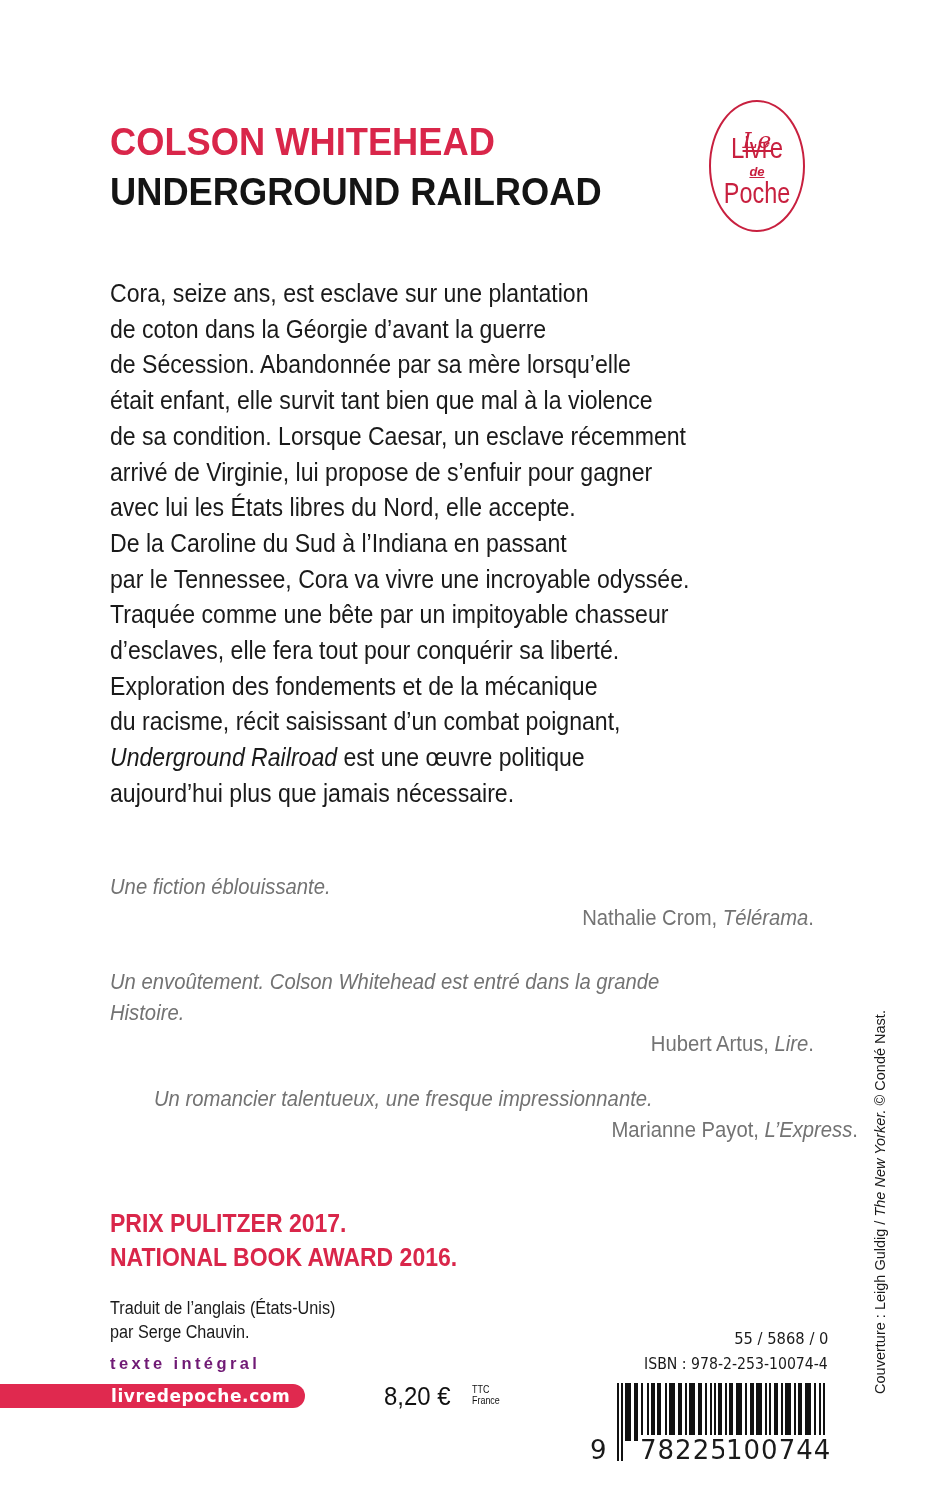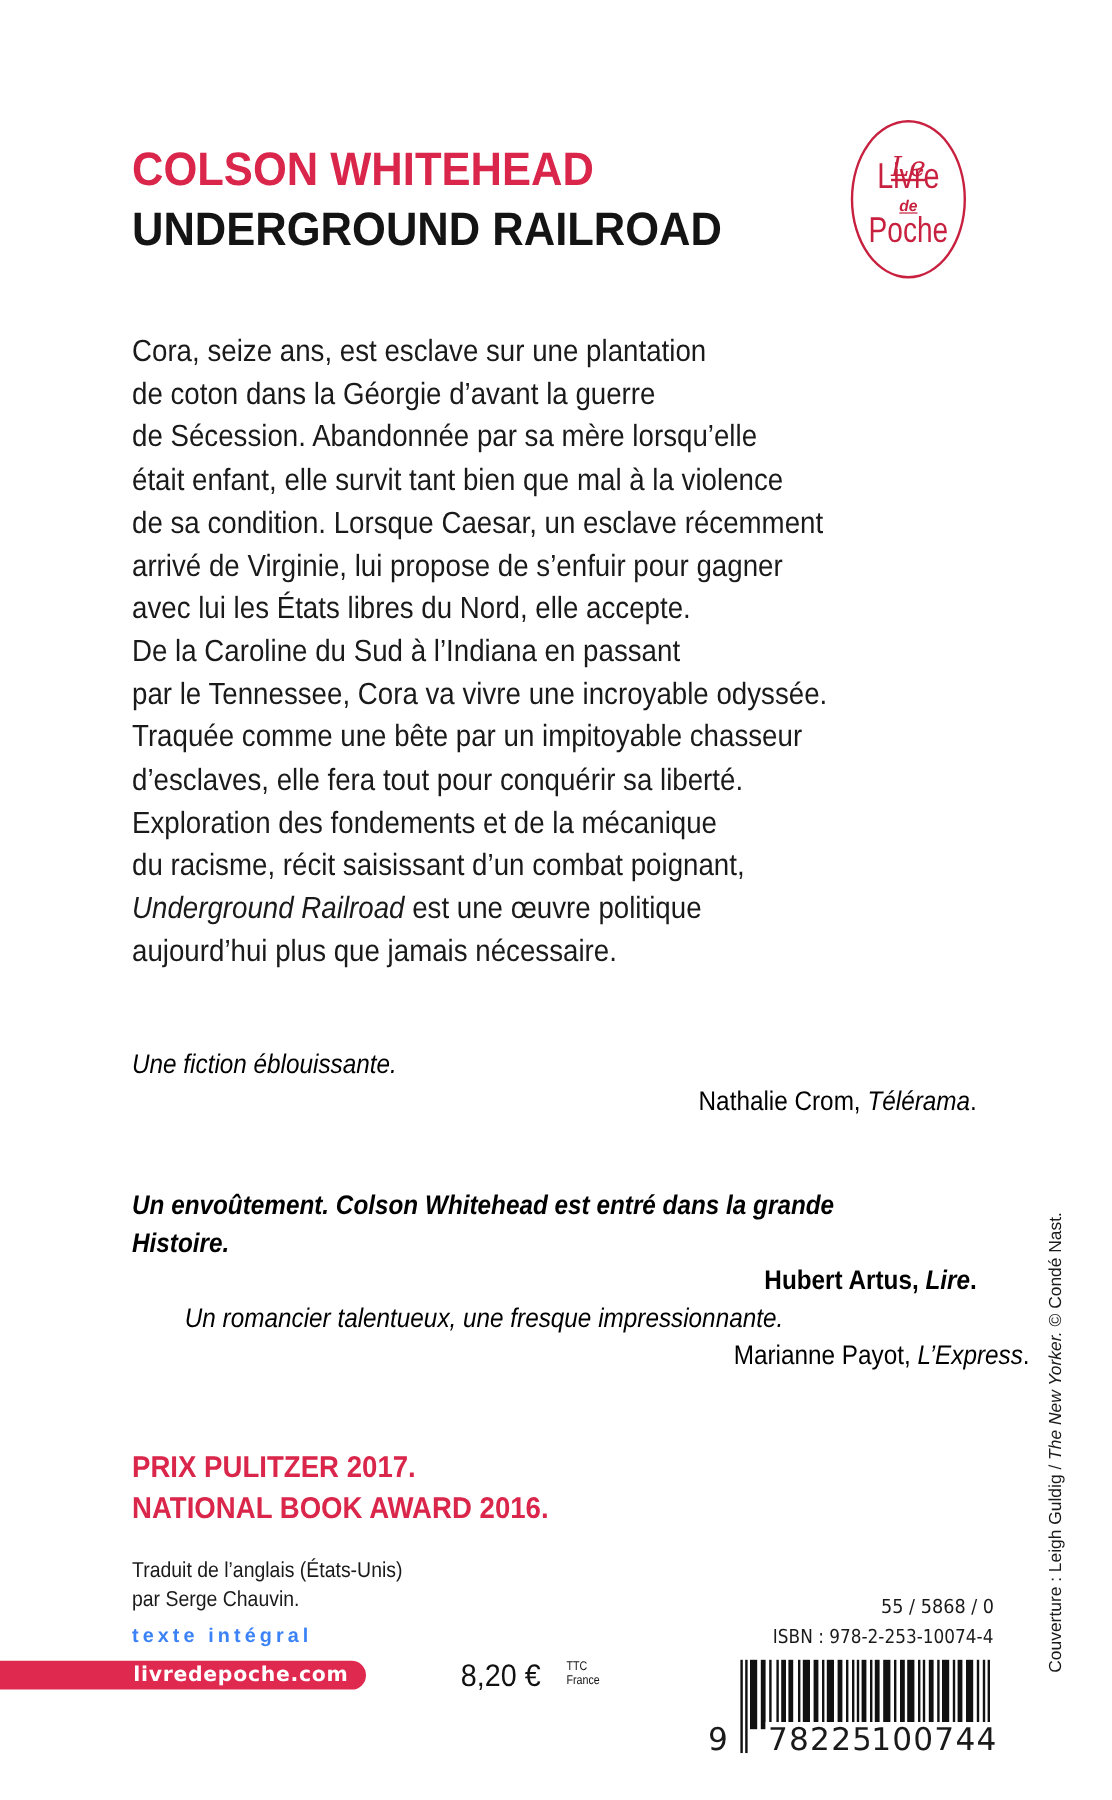"Une fiction éblouissante." .quote { color: #000000 -> #737373 }
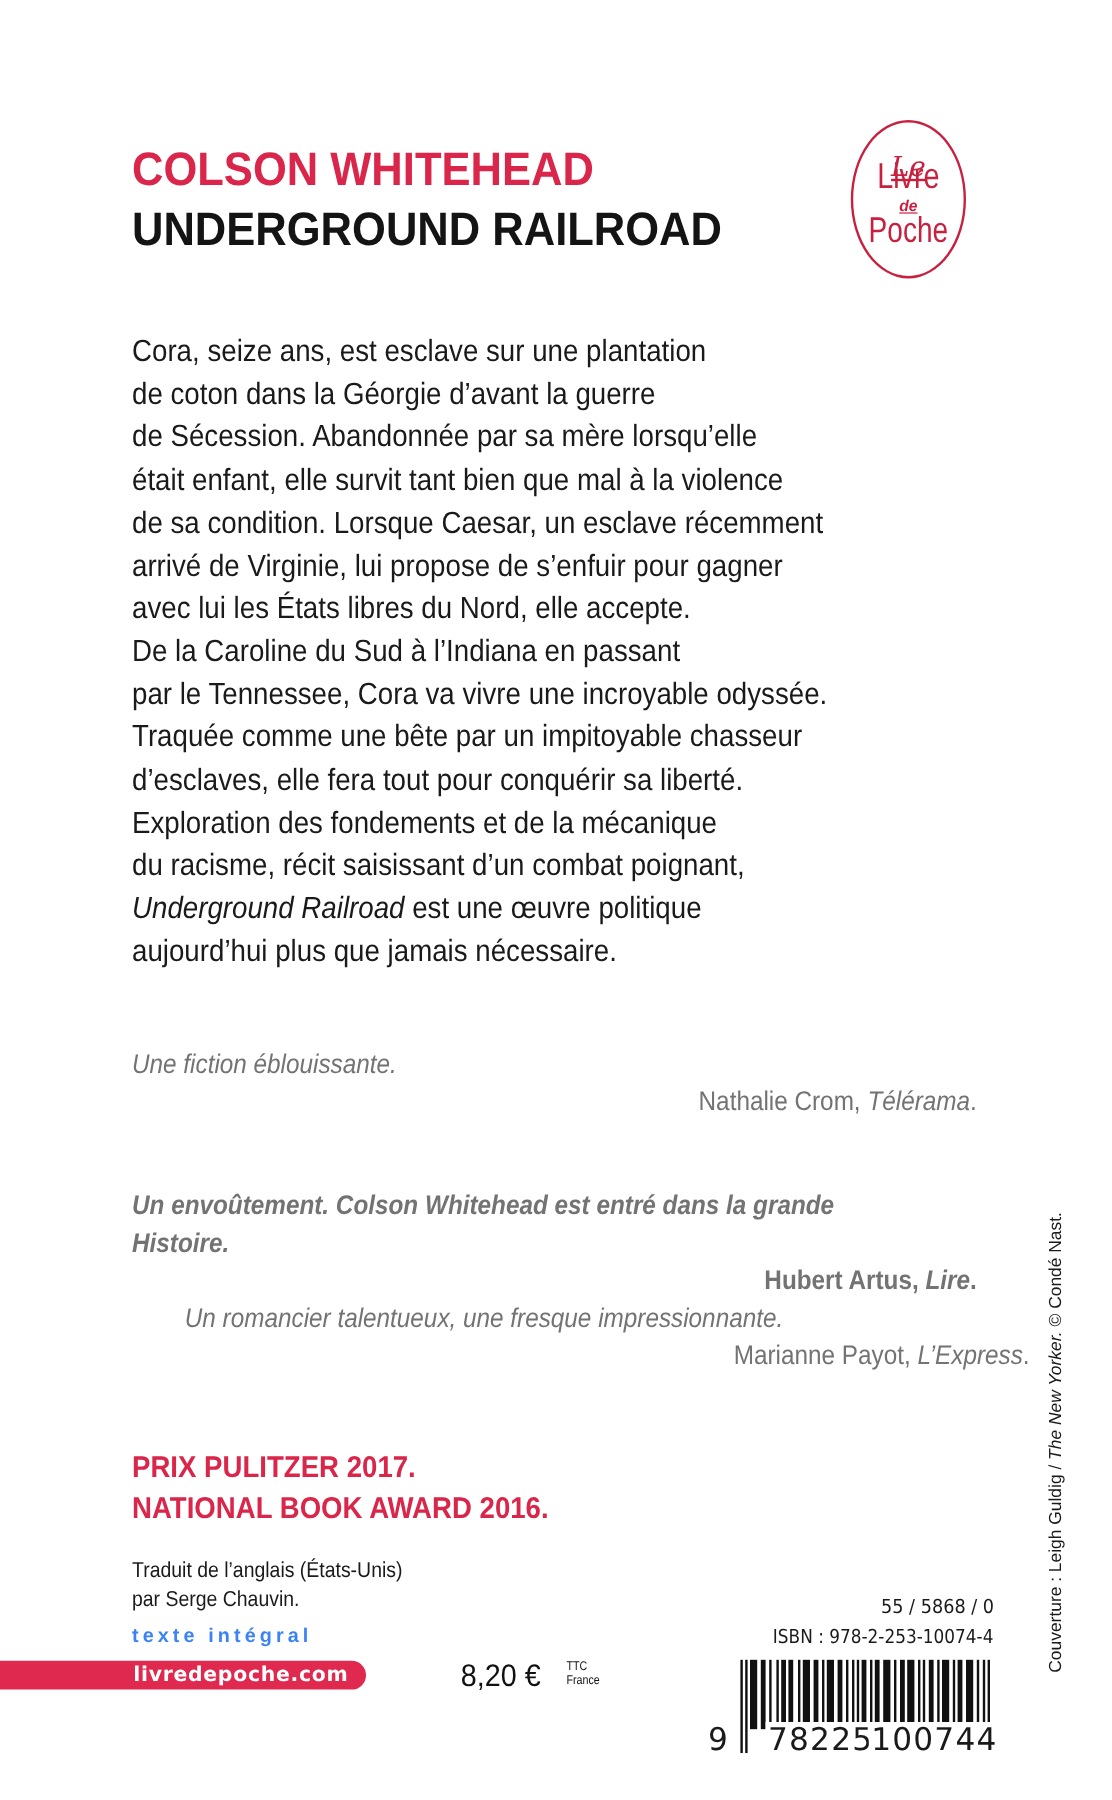"Un envoûtement. Colson Whitehead est" div.quote { font-weight: bold -> none; top: 989px -> 966px }
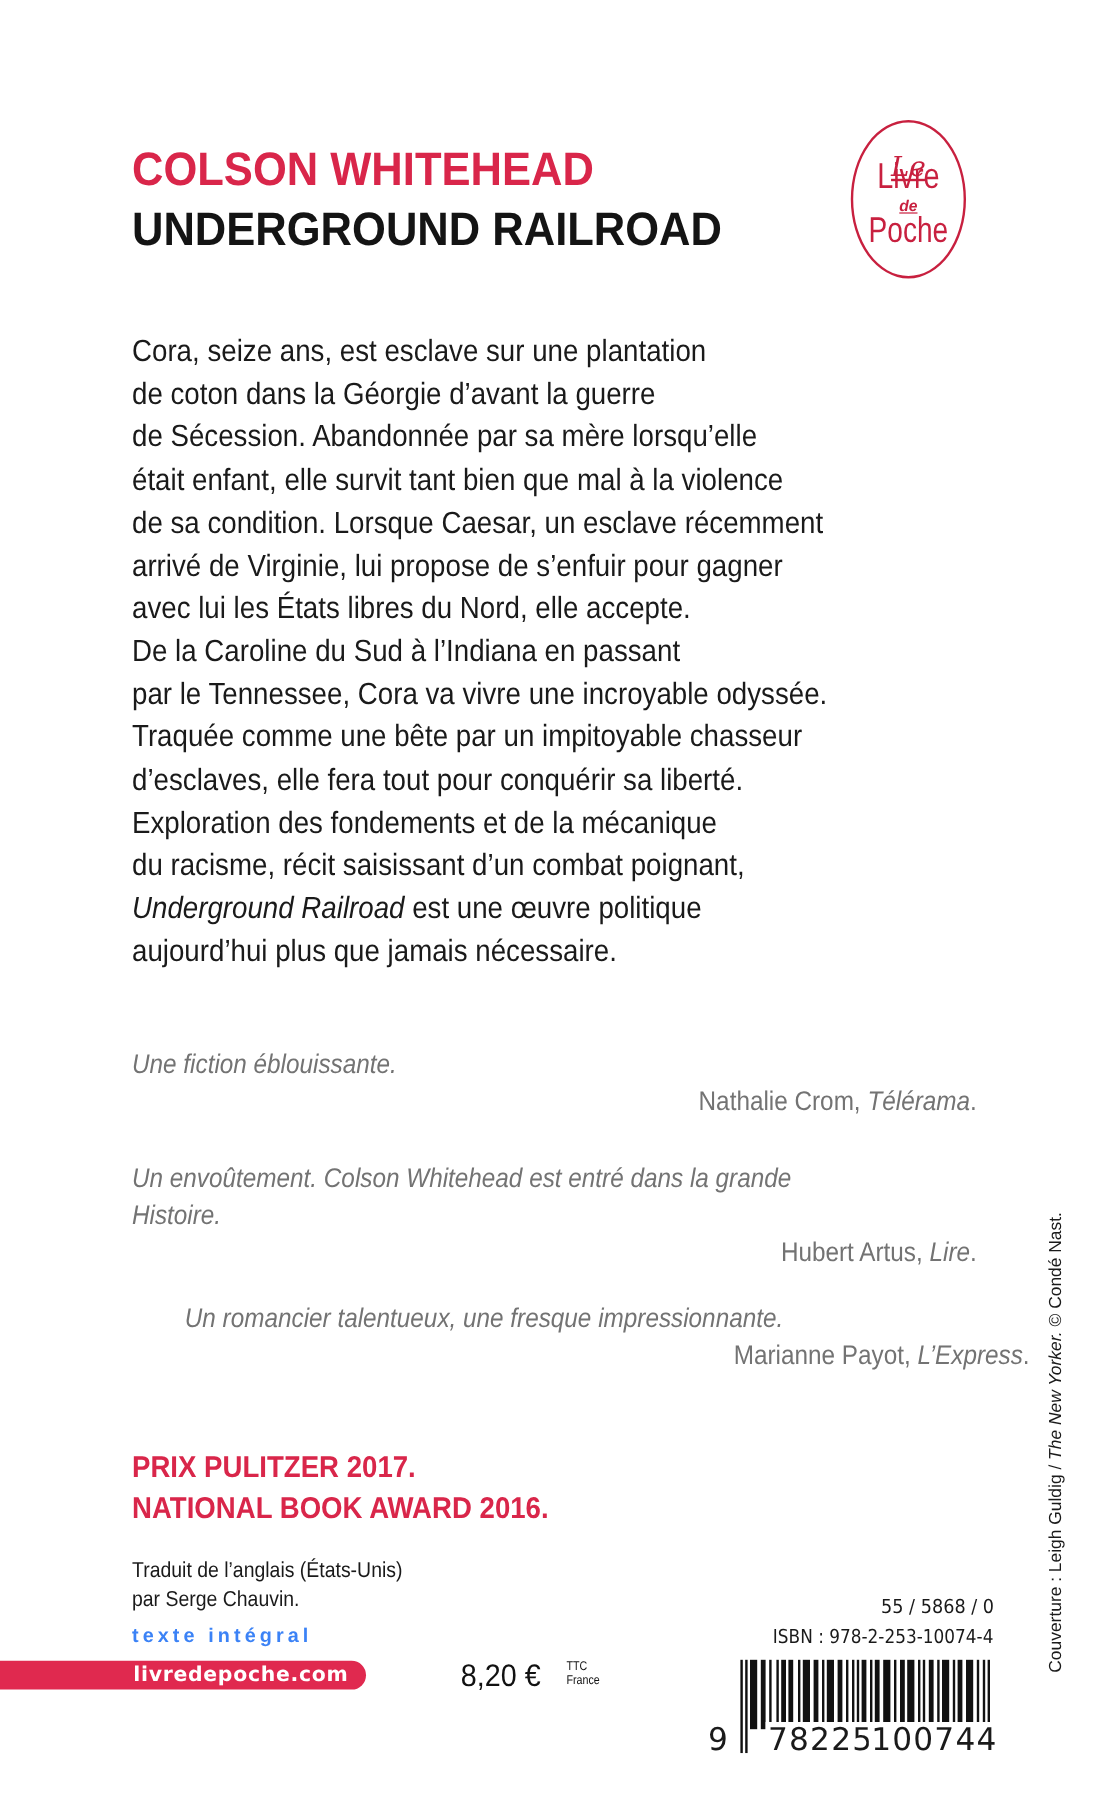"texte intégral" .integral { color: #3b82f6 -> #701a75 }
